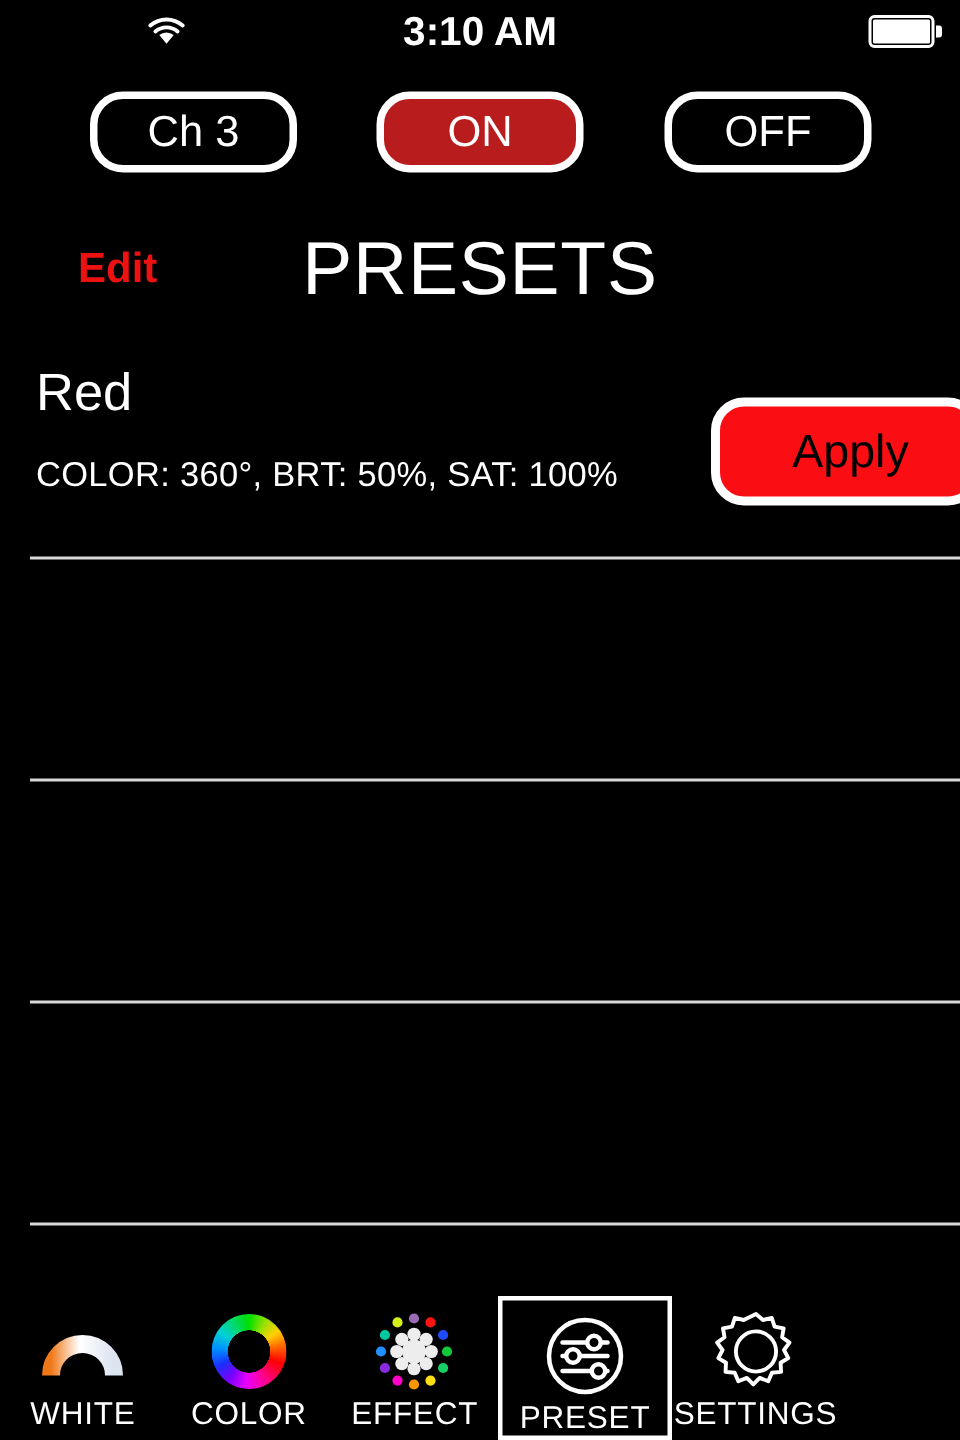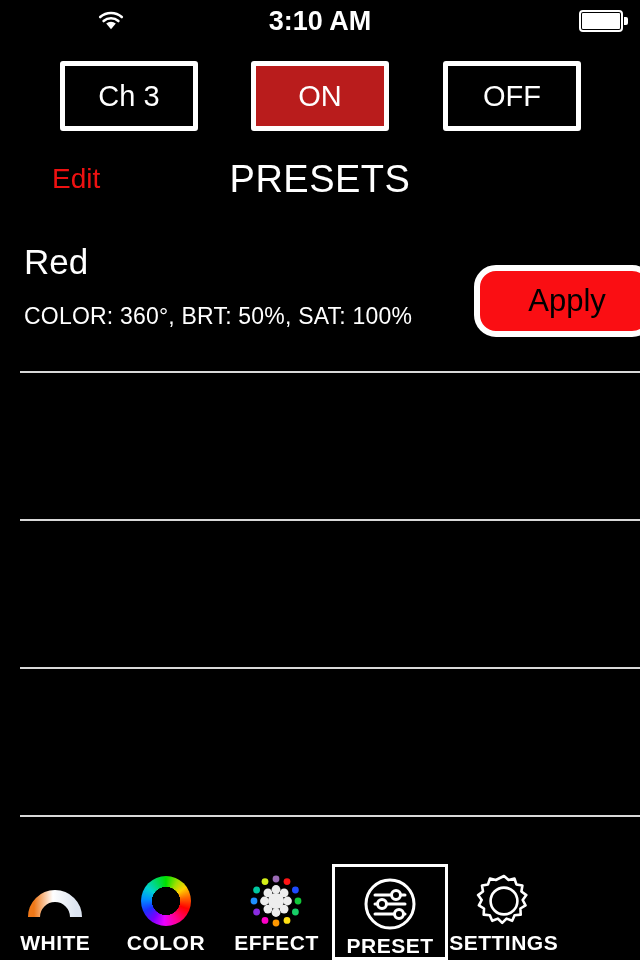"Ch 3" .pill-btn { border-radius: 3px -> 22px; height: 70px -> 54px }
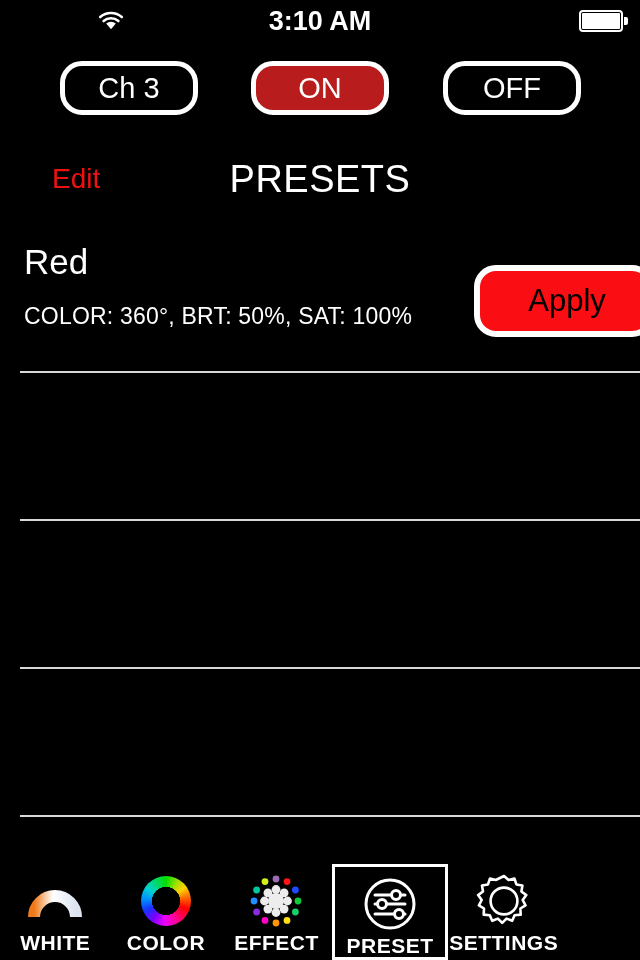"Edit" .edit-link { font-weight: none -> bold }
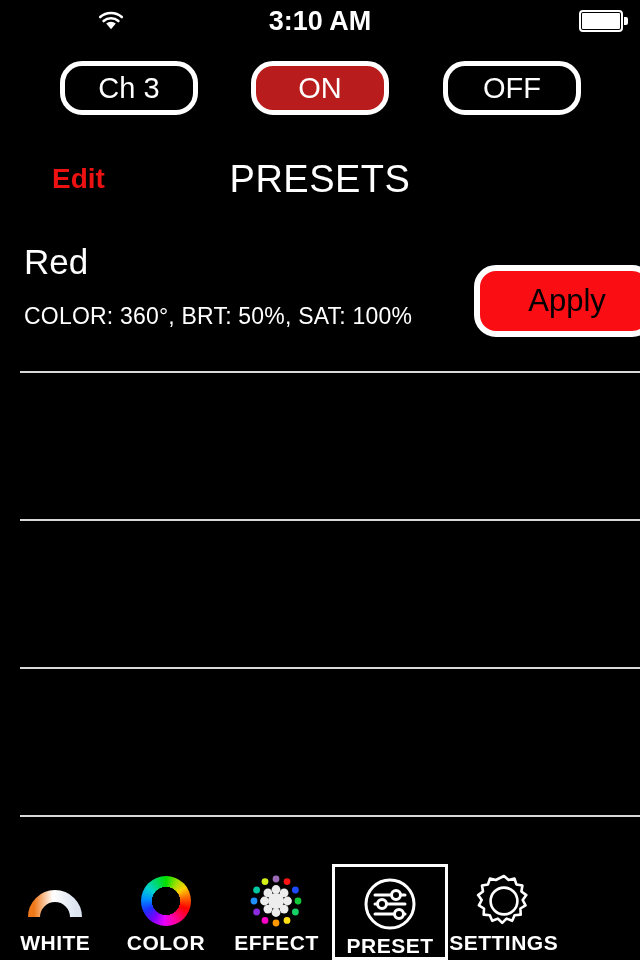"PRESETS" .page-title { font-size: 38px -> 50px }
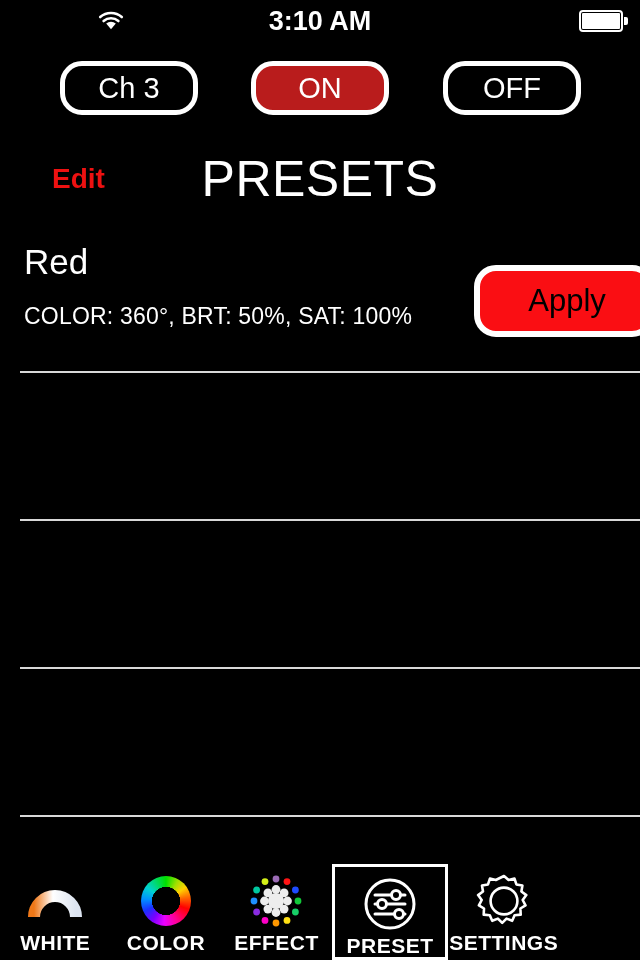"WHITE" .tab-bar { font-weight: bold -> none }
